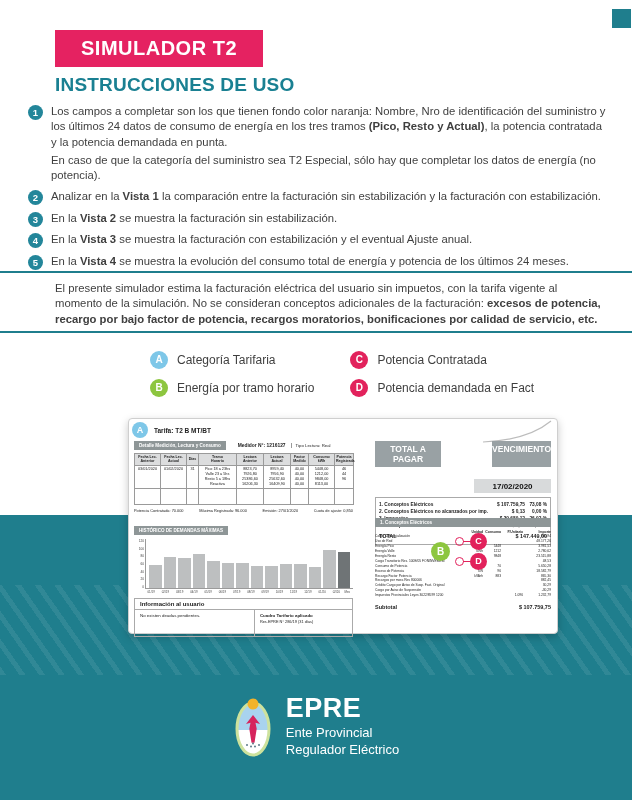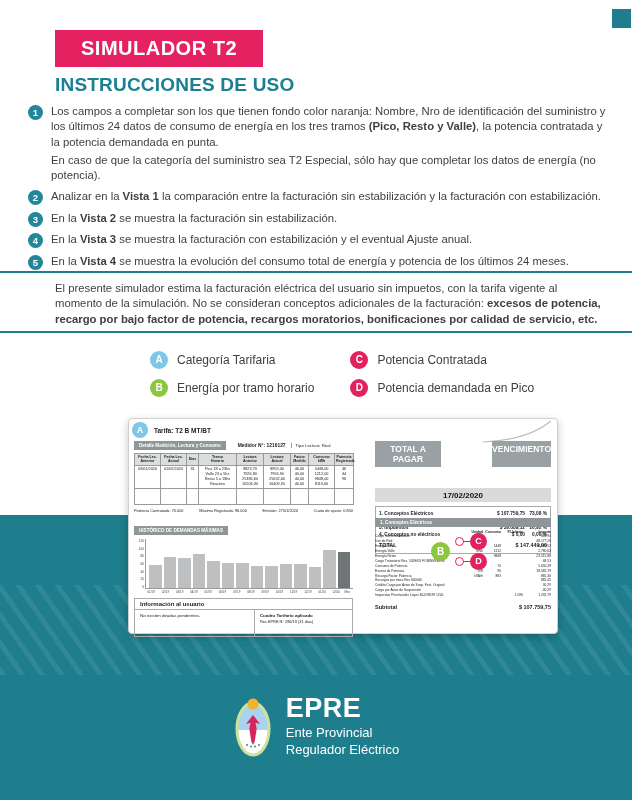"(Pico, Resto y Valle)" b { text: Valle -> Actual }
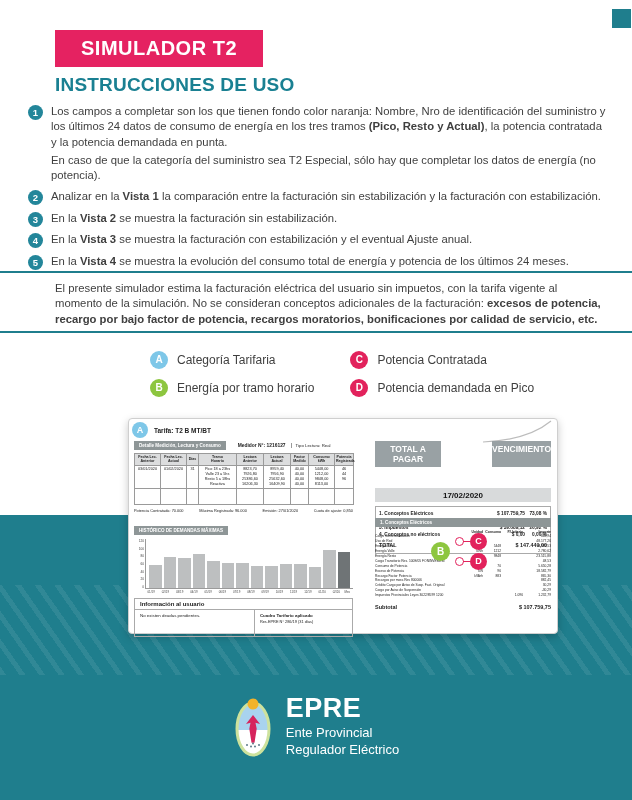"Potencia demandada en Pico" span { text: Pico -> Fact }
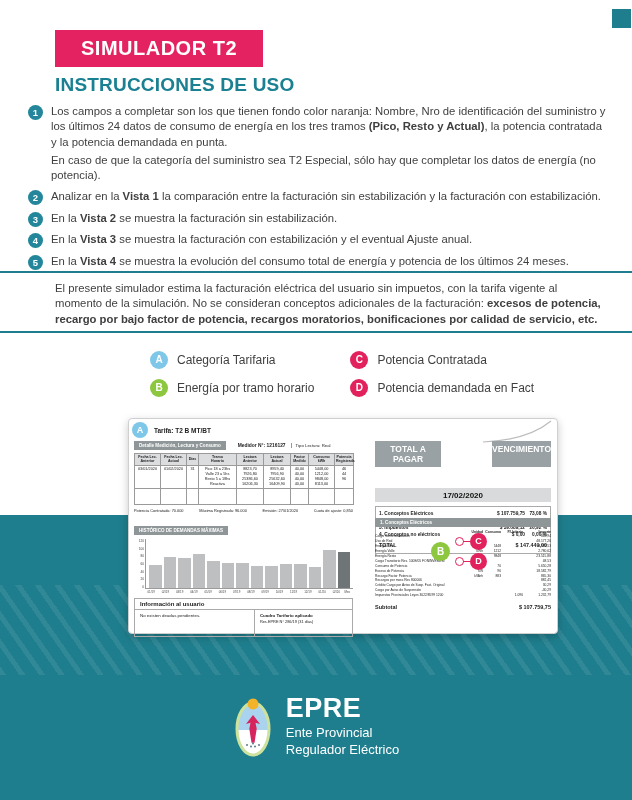"17/02/2020" .venc-date-row { flex-direction: column -> none; margin-top: 18px -> 12px }
